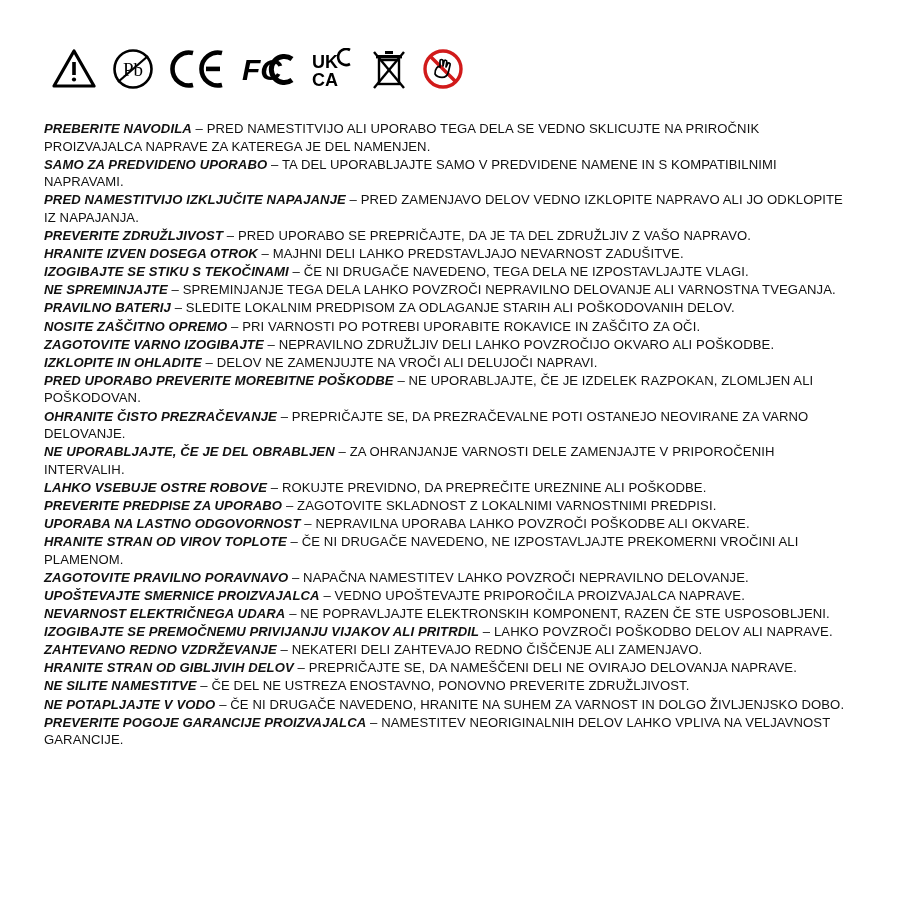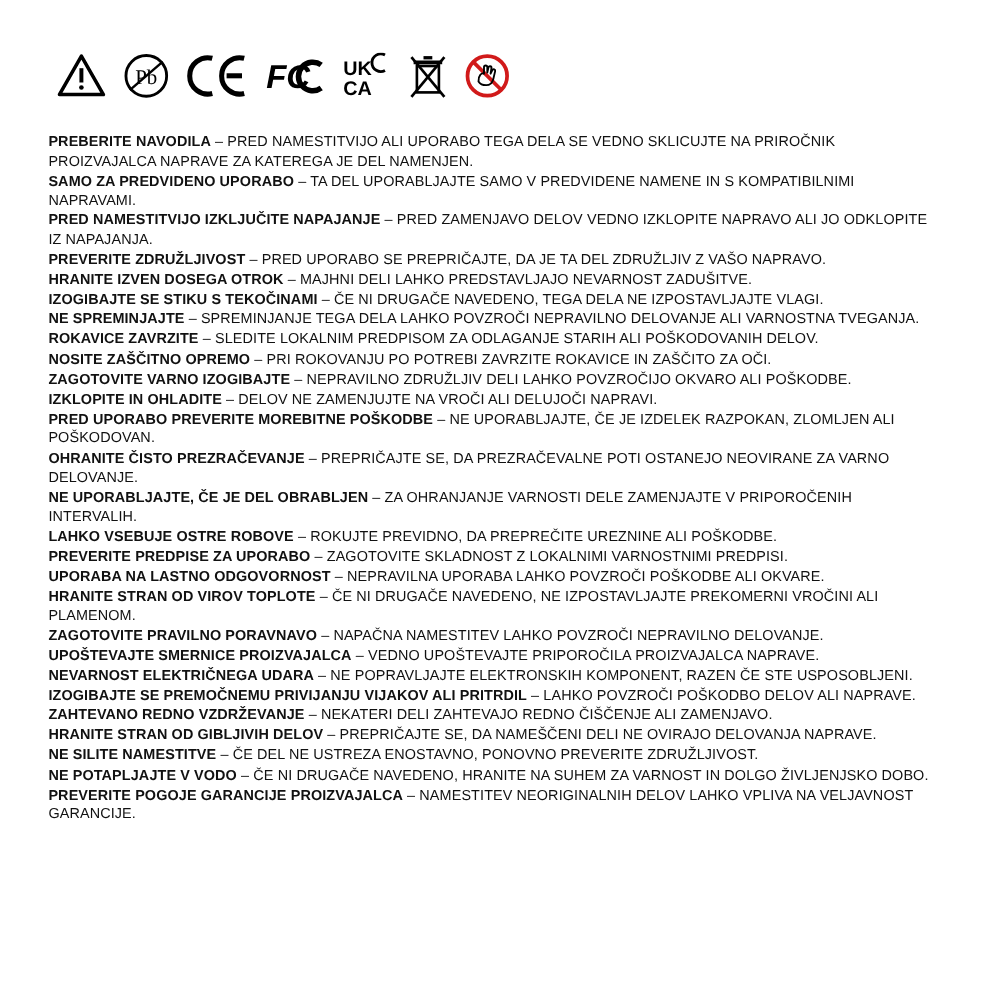"PREBERITE NAVODILA" .term { font-style: none -> italic }
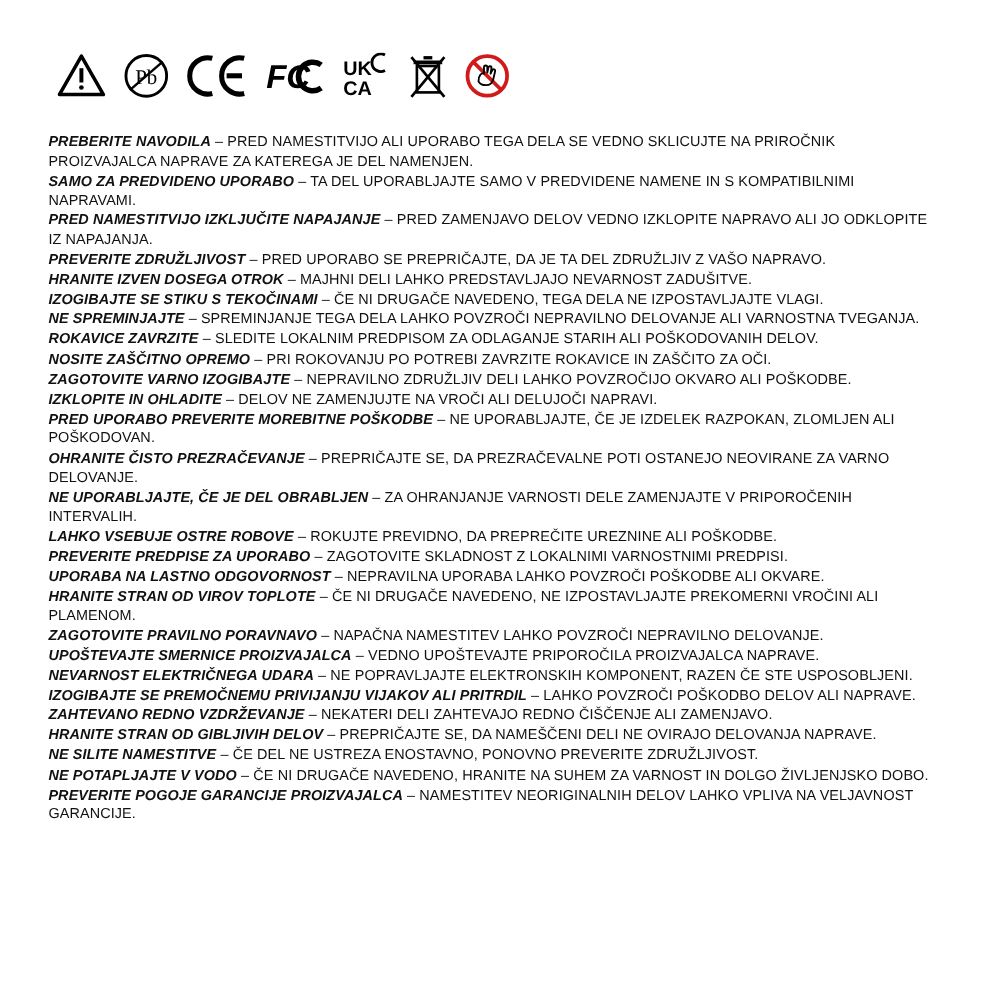"ROKAVICE ZAVRZITE" span.term { text: ROKAVICE ZAVRZITE -> PRAVILNO BATERIJ }
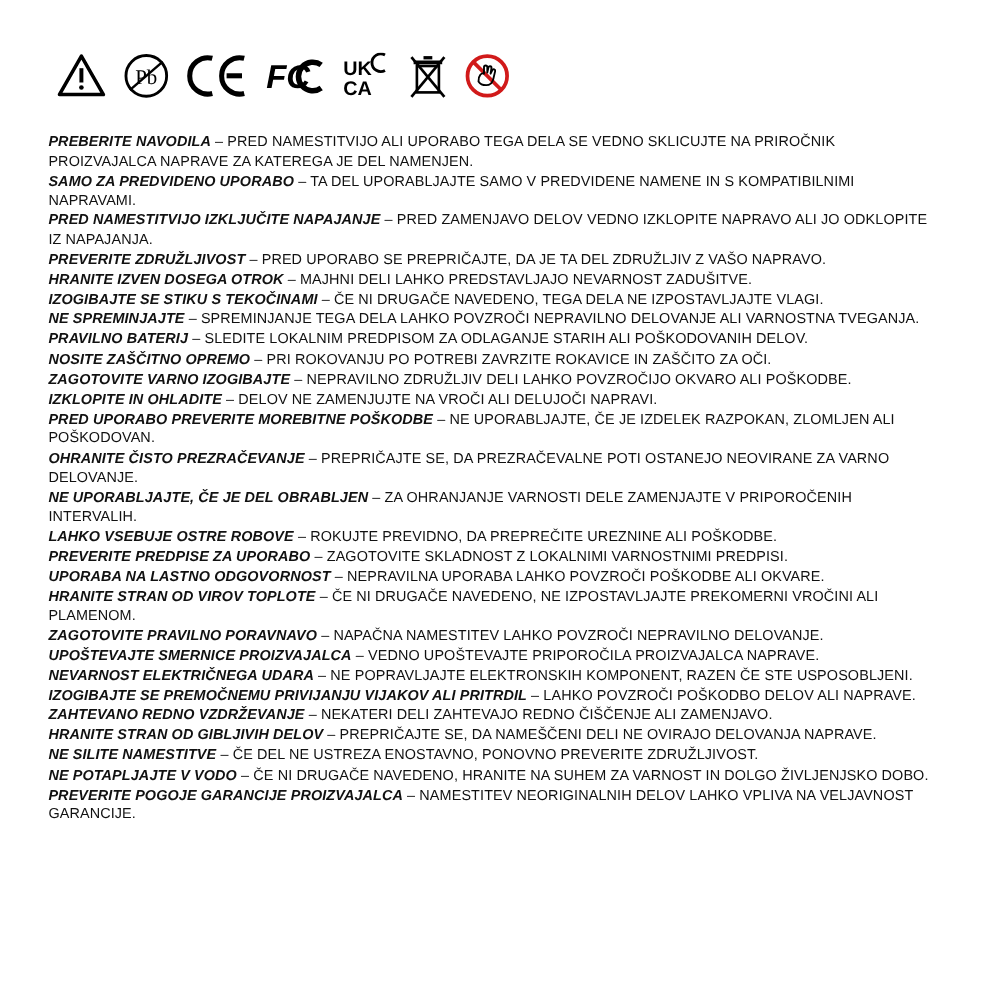"PRI ROKOVANJU PO POTREBI ZAVRZITE" span.desc { text: ROKOVANJU PO POTREBI ZAVRZITE -> VARNOSTI PO POTREBI UPORABITE }
